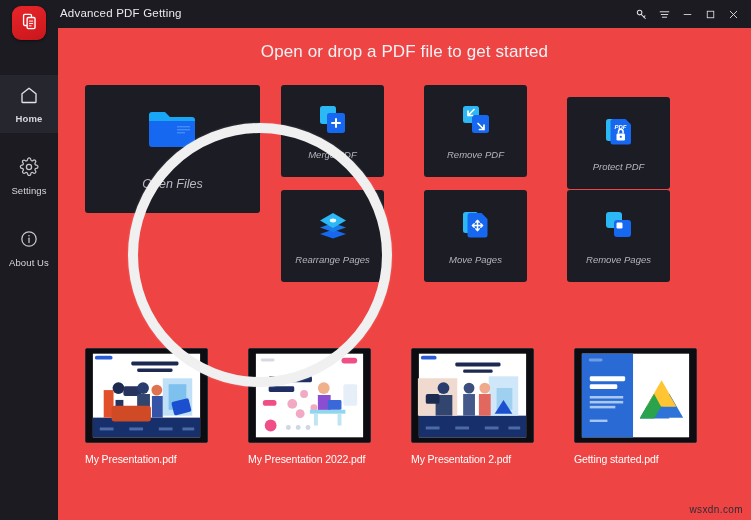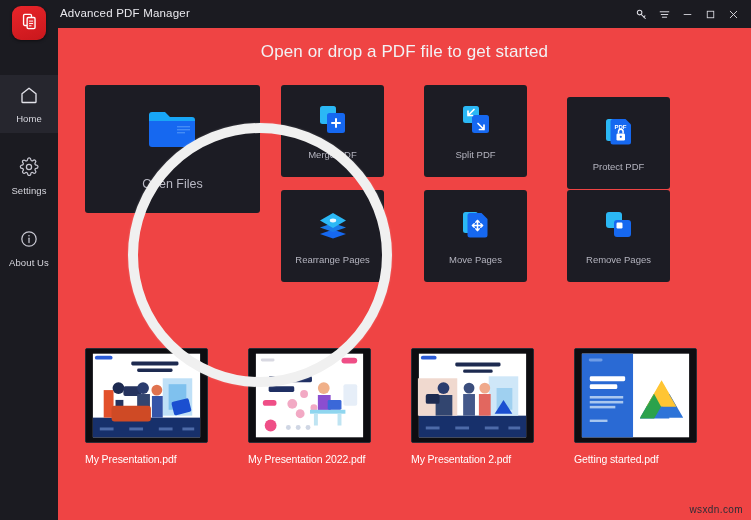"Advanced PDF Manager" div.app-title { text: Manager -> Getting }
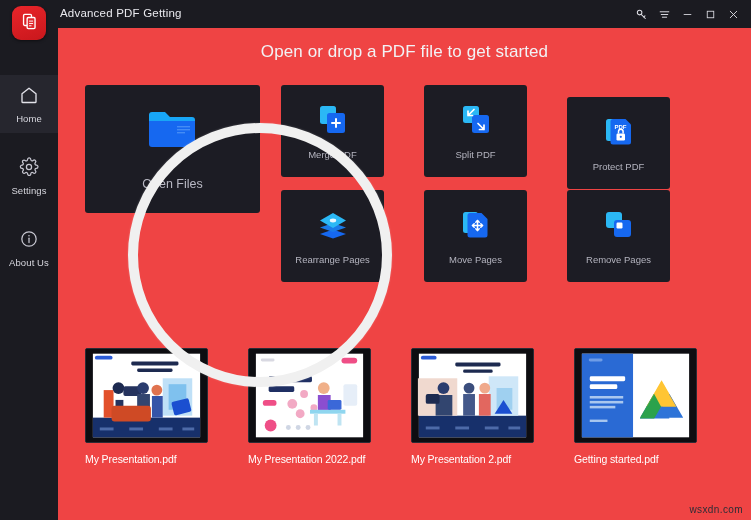"Home" .side-item:nth-child(1) { font-weight: none -> bold }
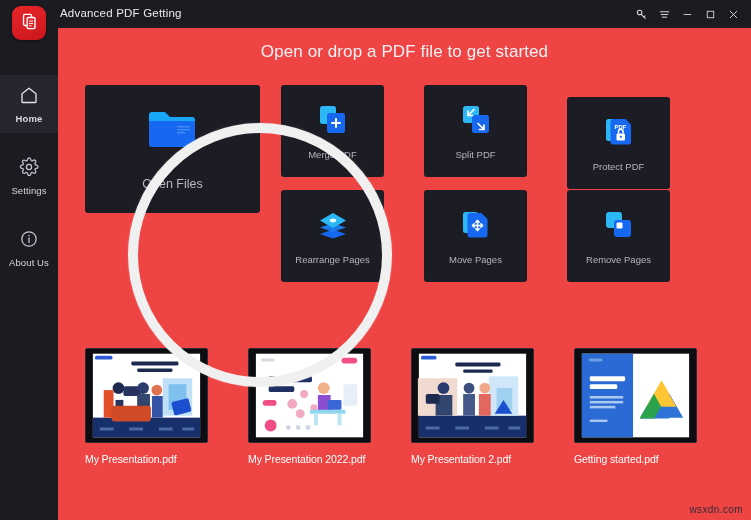"Merge PDF" .tile { font-style: none -> italic }
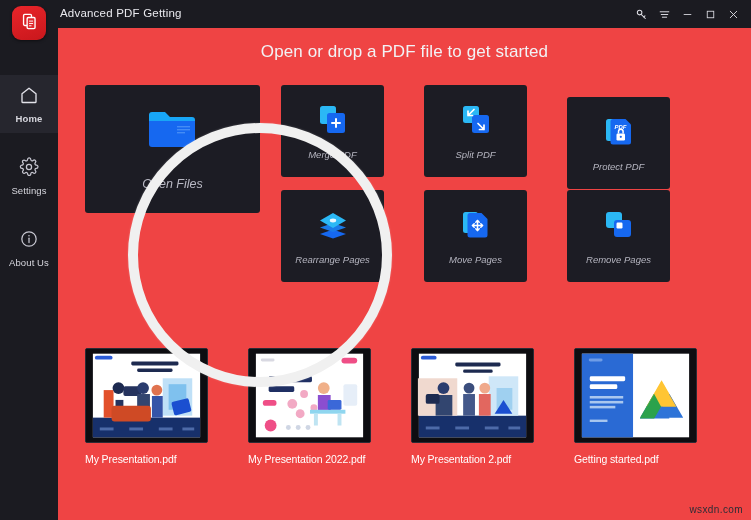"Split PDF" span.tile-lbl { text: Split -> Remove }
